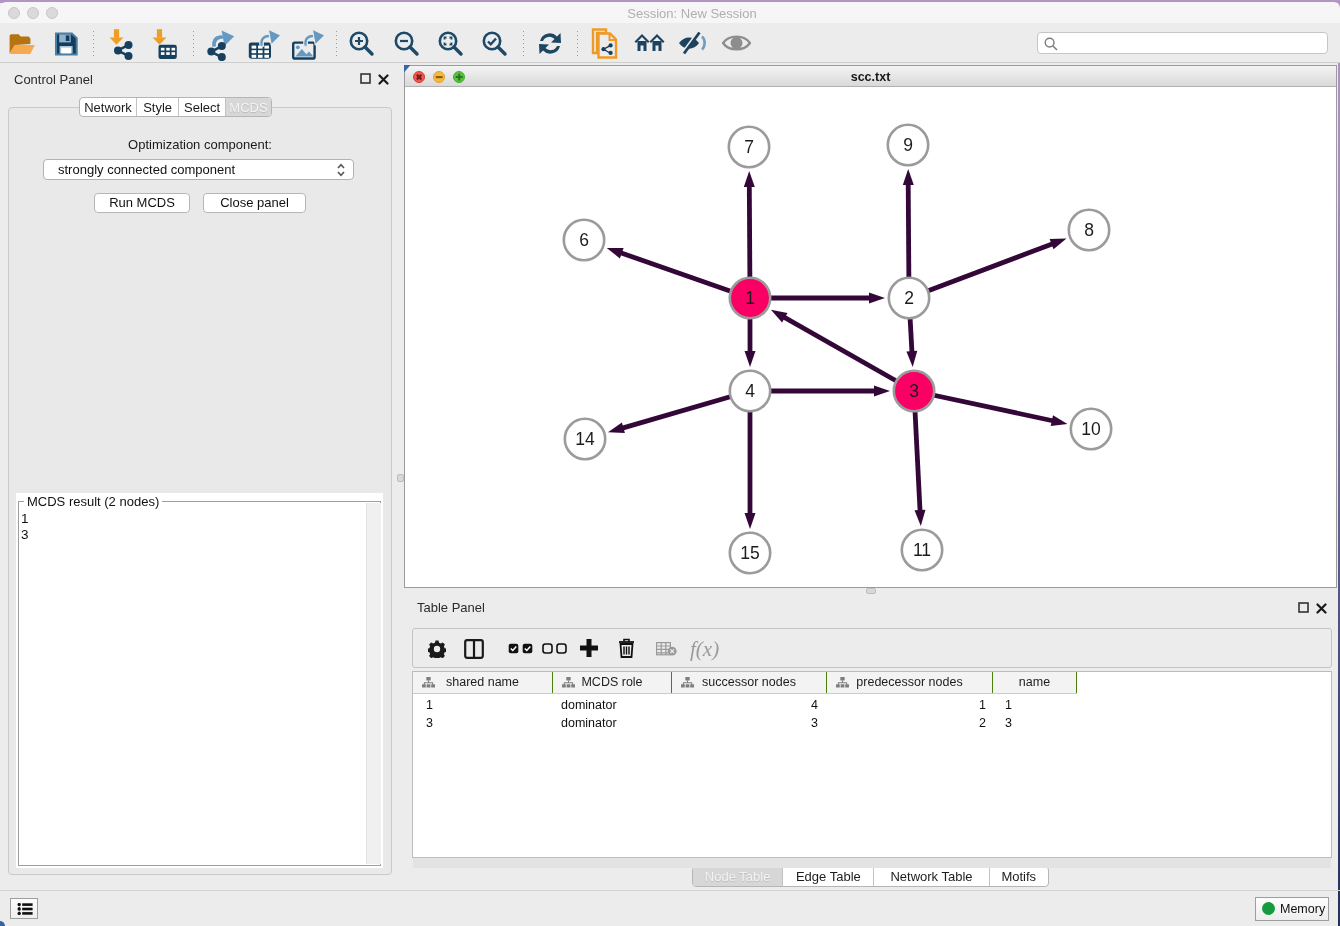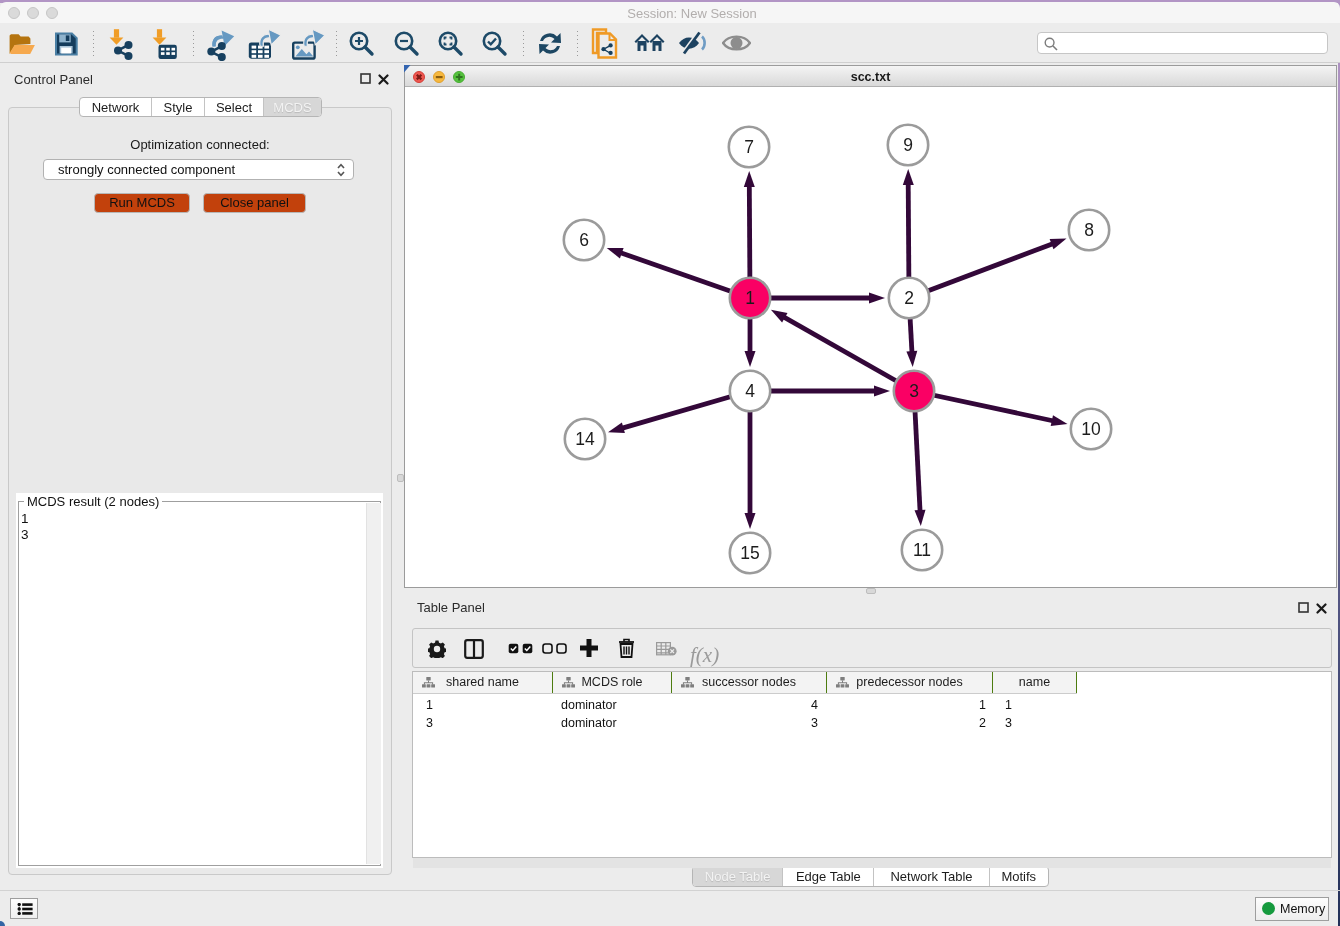"Network" #cp-tabs { width: 243px -> 193px }
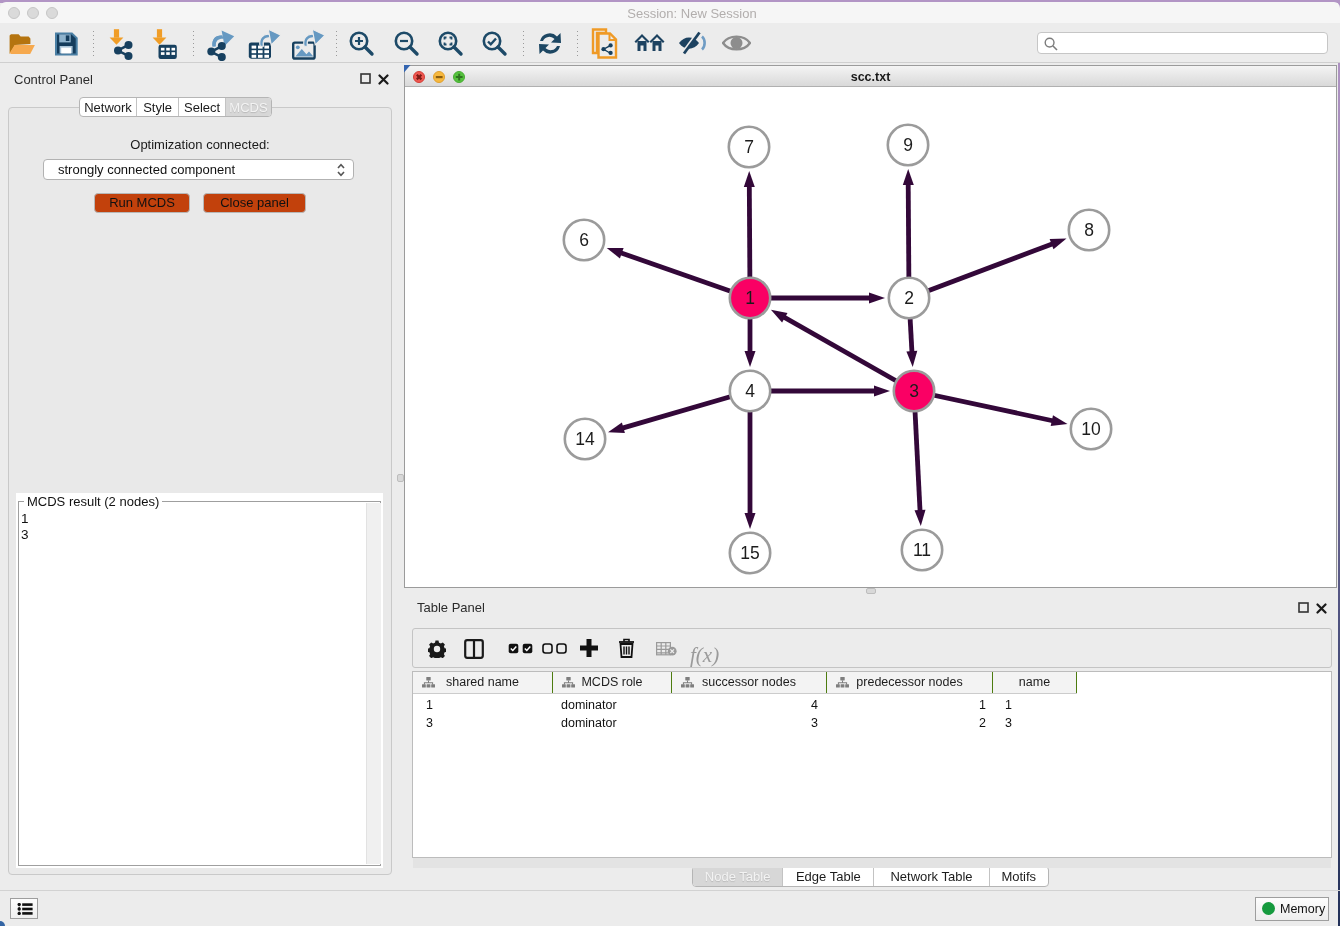"Optimization connected:" div.abs { text: connected -> component }
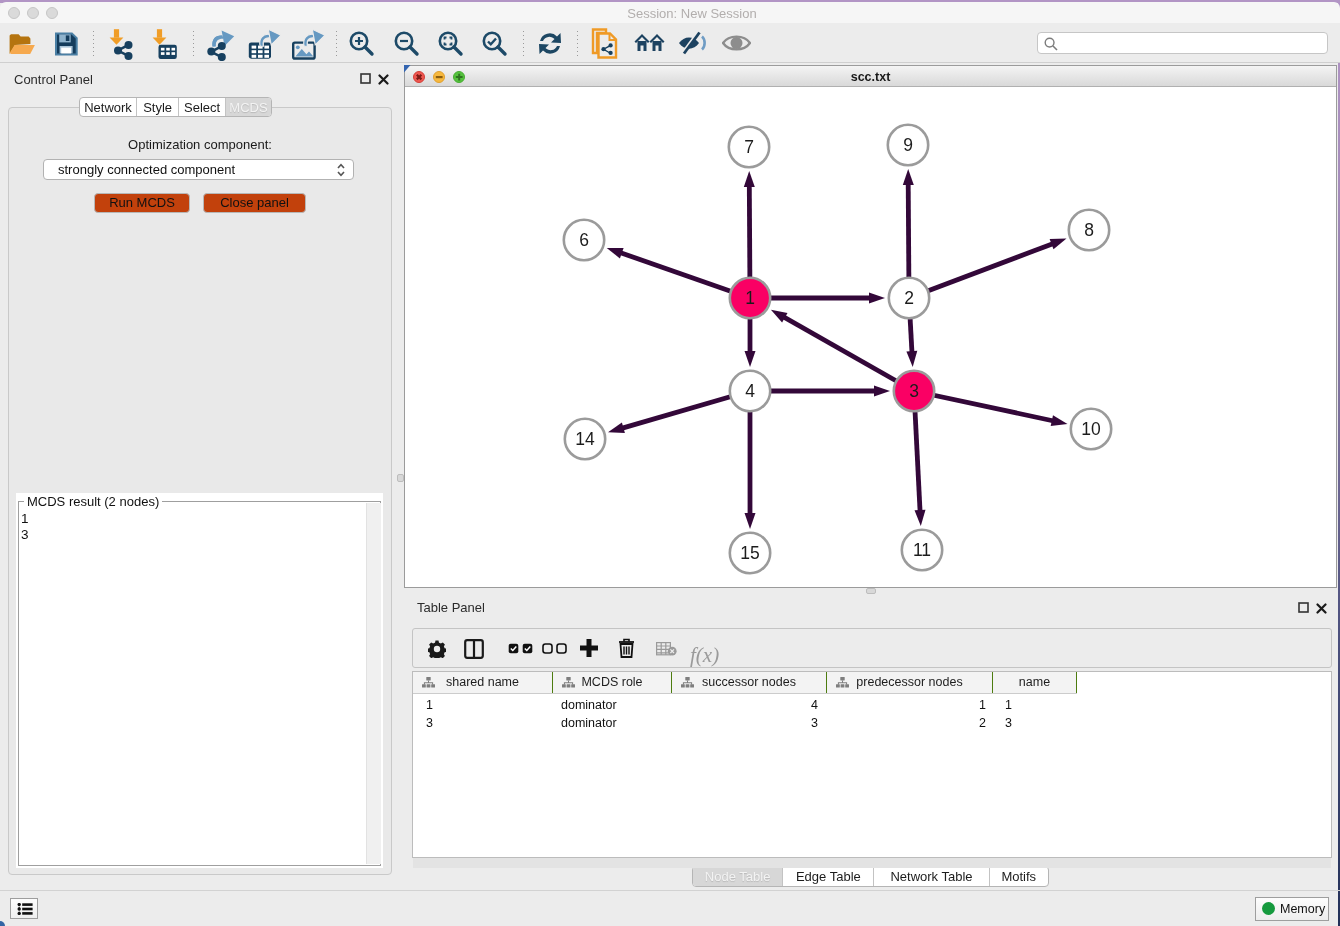"Run MCDS" .btn { background: #c2410c -> #ffffff }
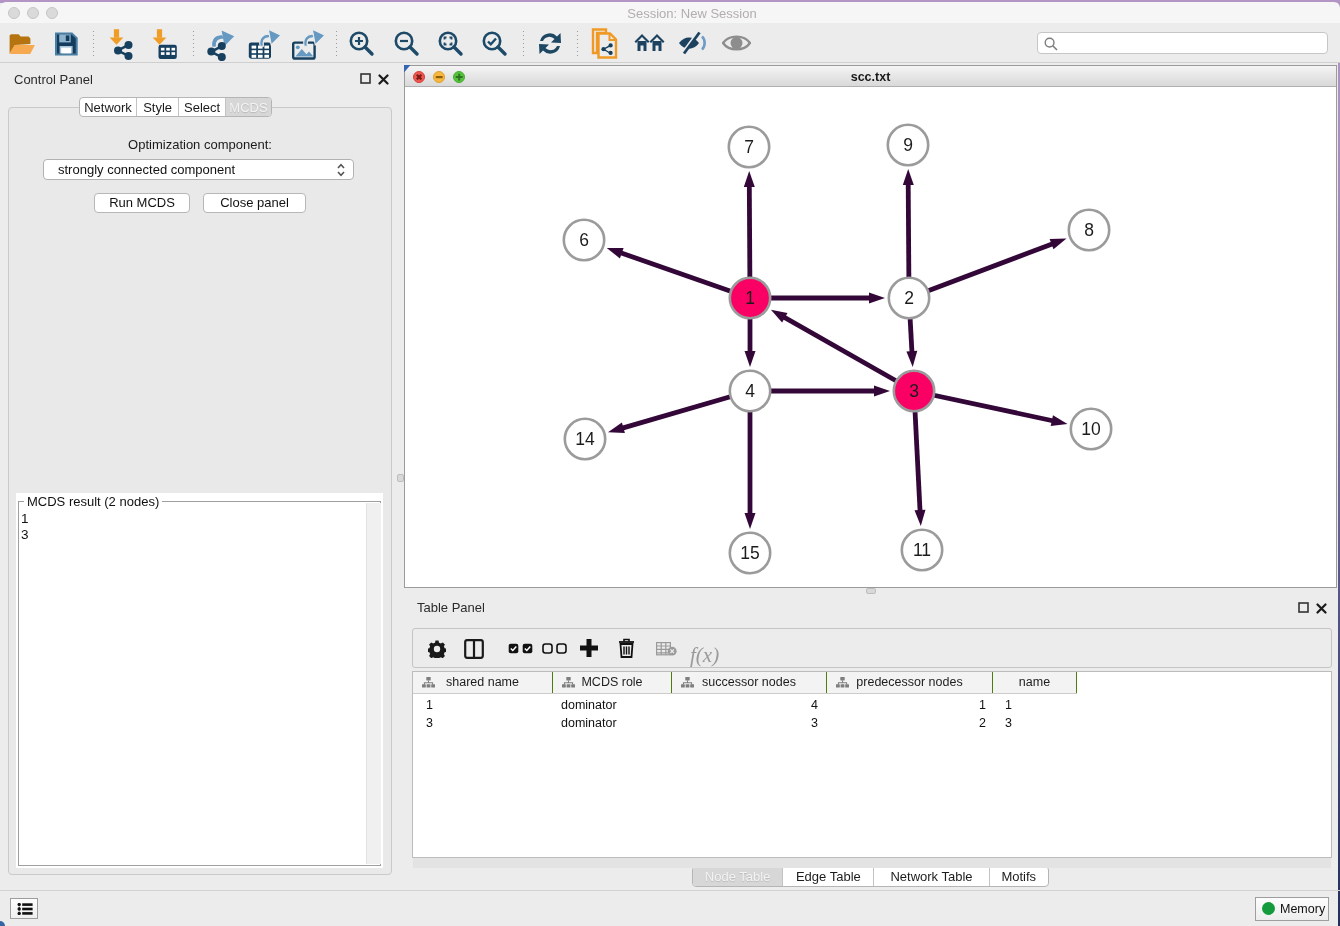"f(x)" div.abs { top: 14px -> 8px }
